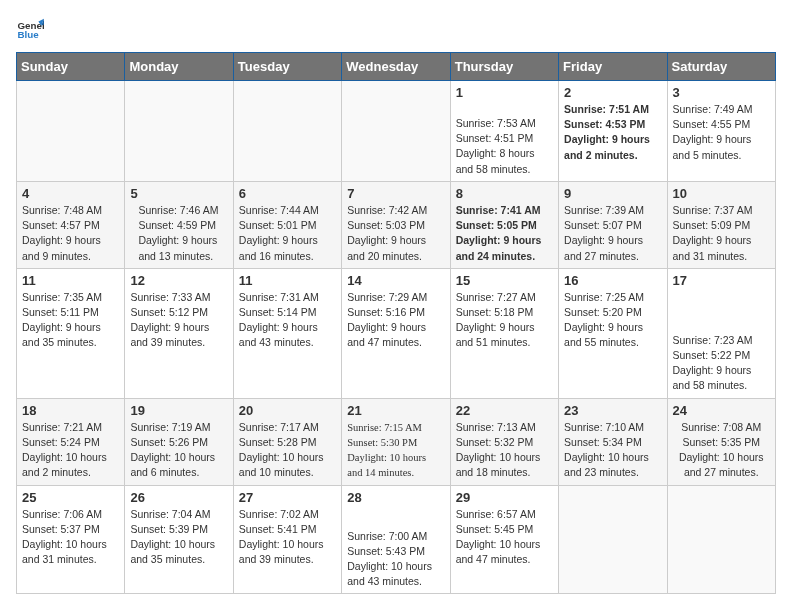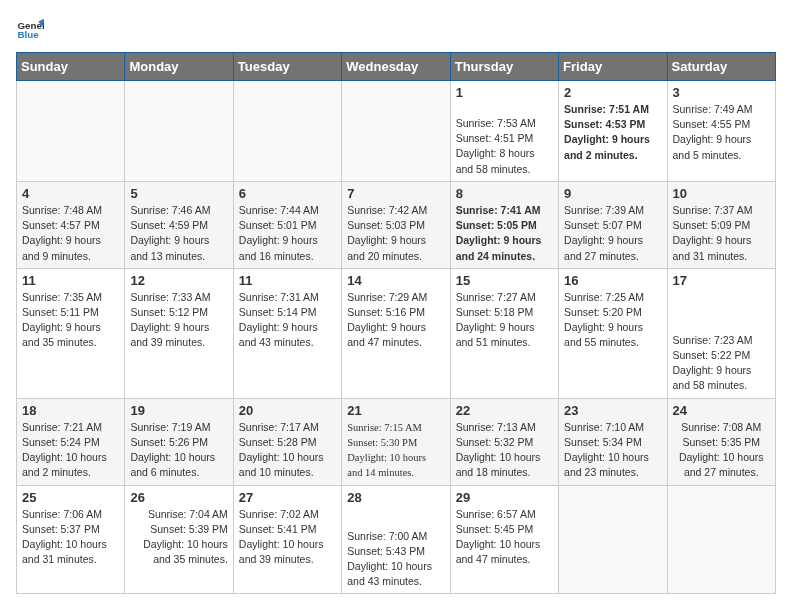"Sunrise: 7:46 AM" div.day-info { margin-left: none -> 8px }
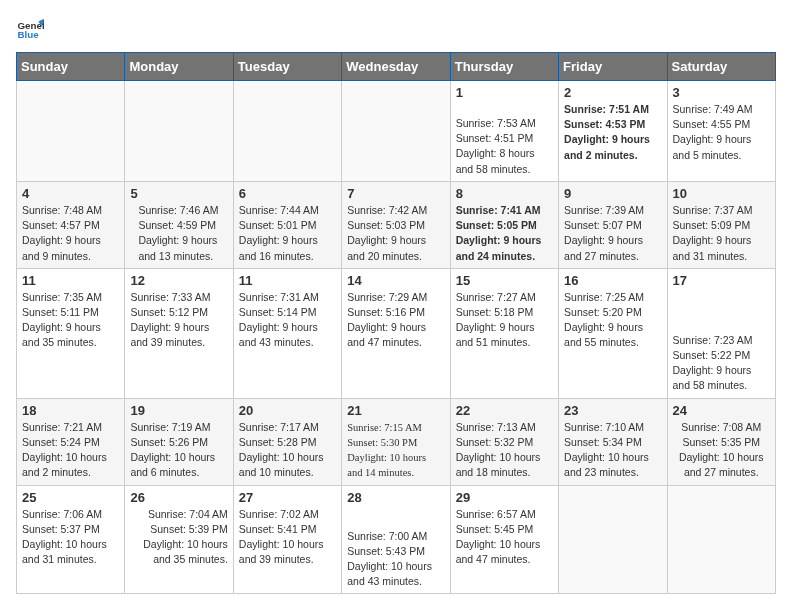"Sunrise: 7:04 AM" div.day-info { text-align: right -> none }
